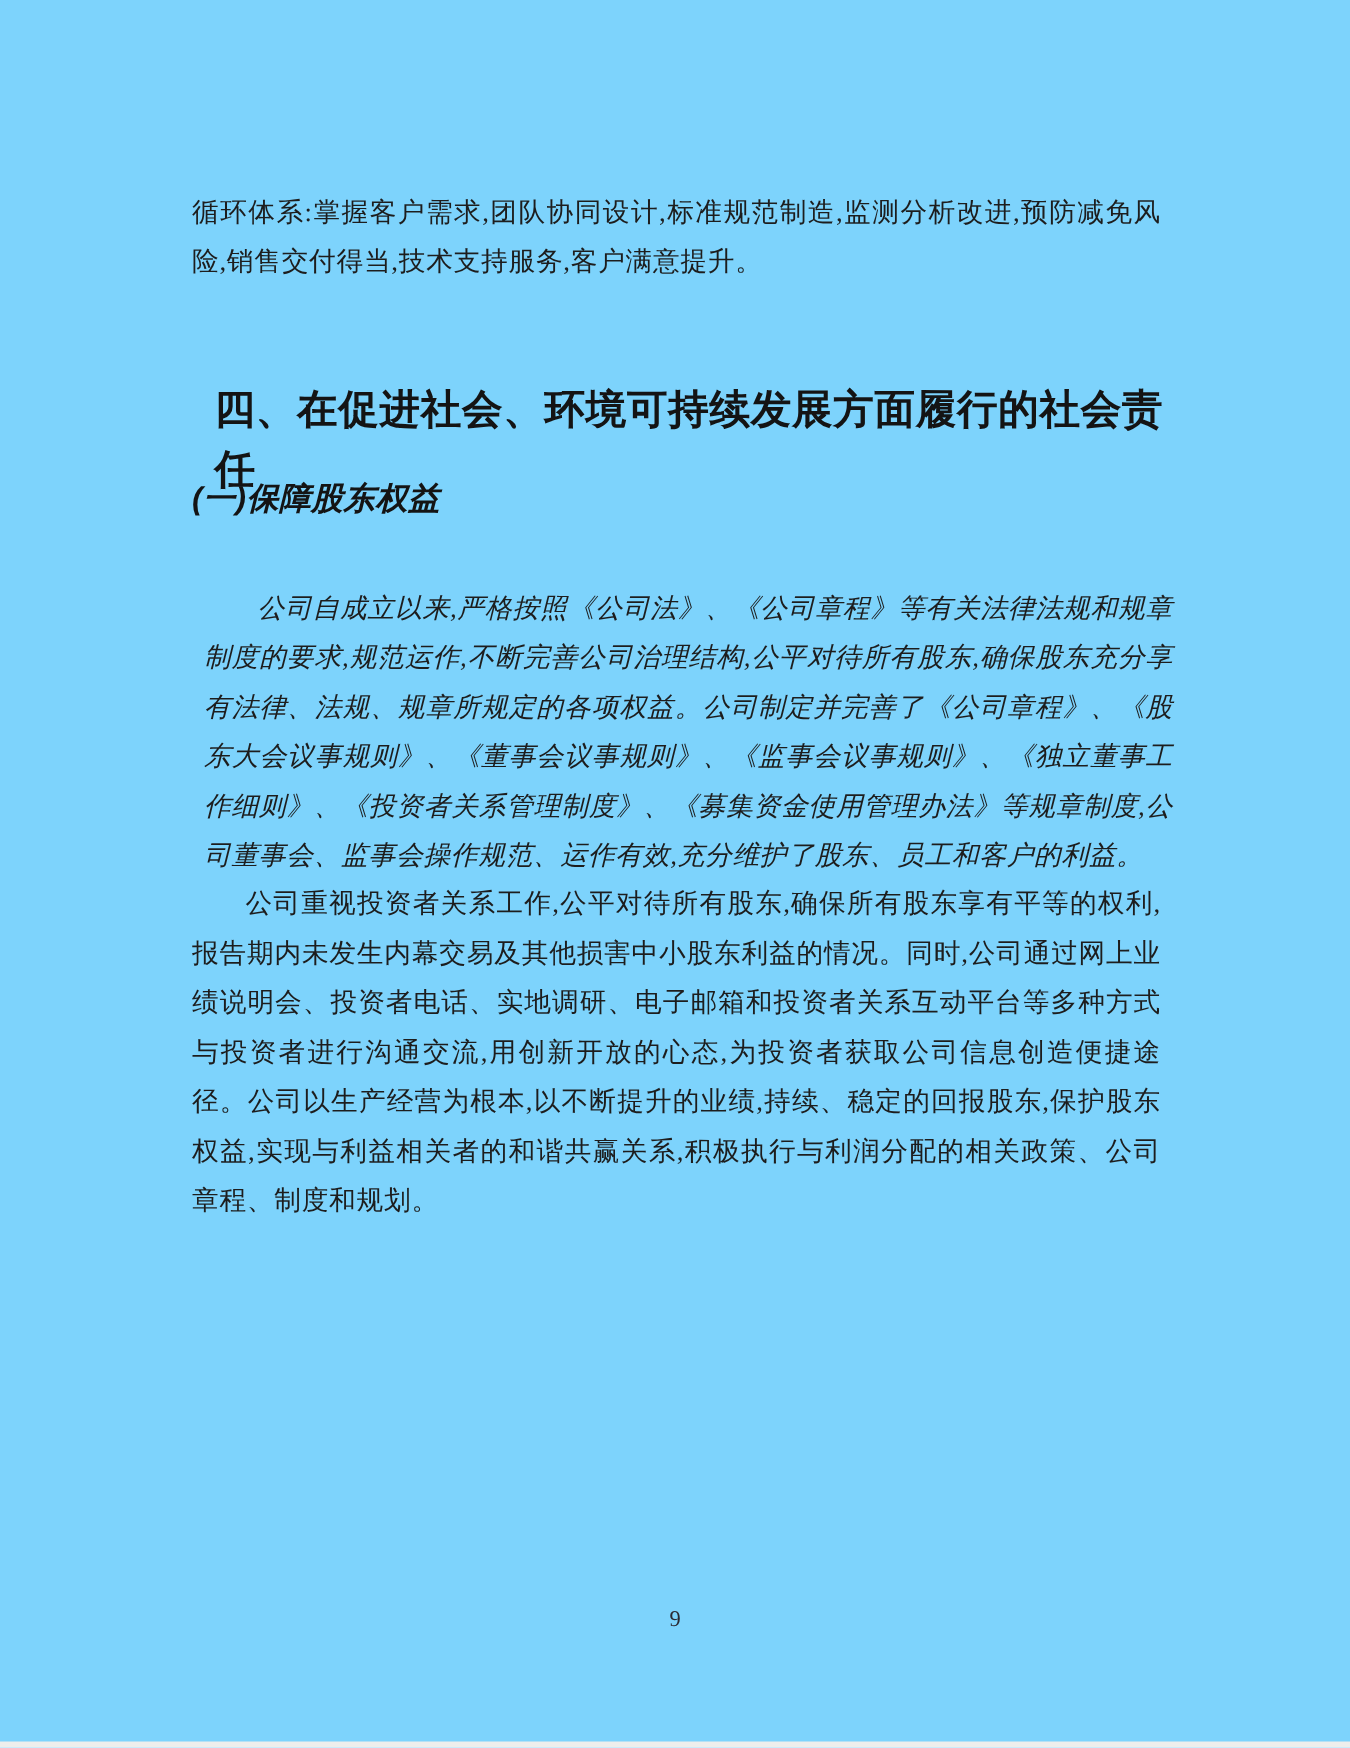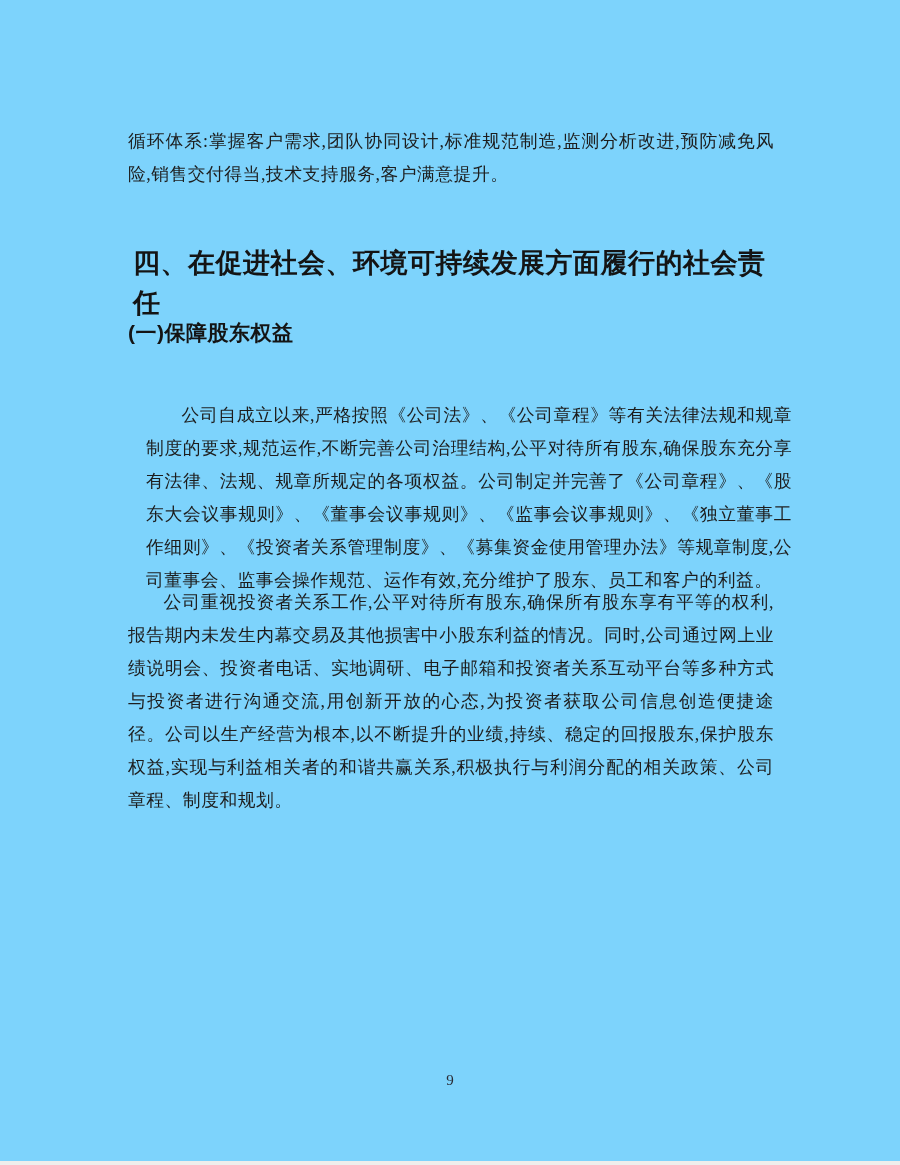"四、在促进社会、环境可持续发展方面履行的社会责任" h1.block { margin: 5px -> 15px }
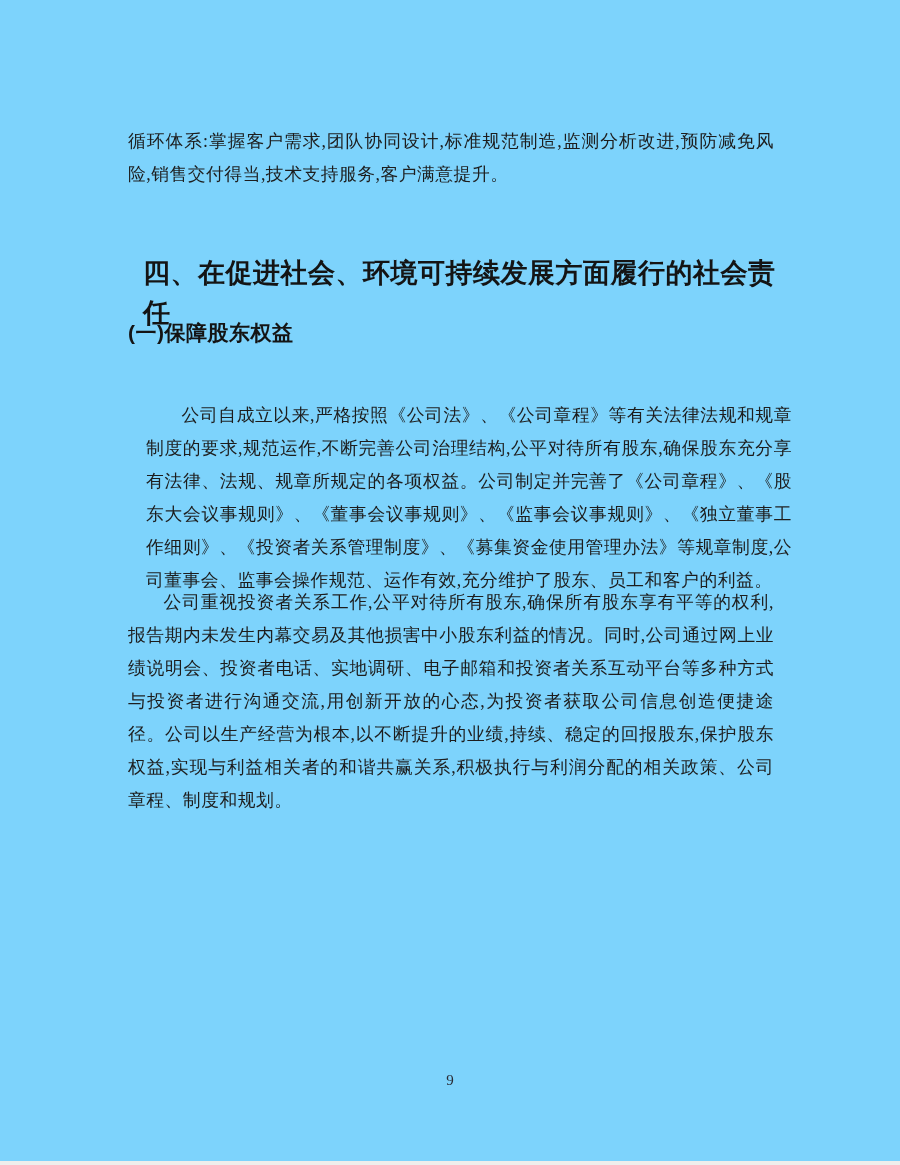"(一)保障股东权益" h2.block { font-style: none -> italic }
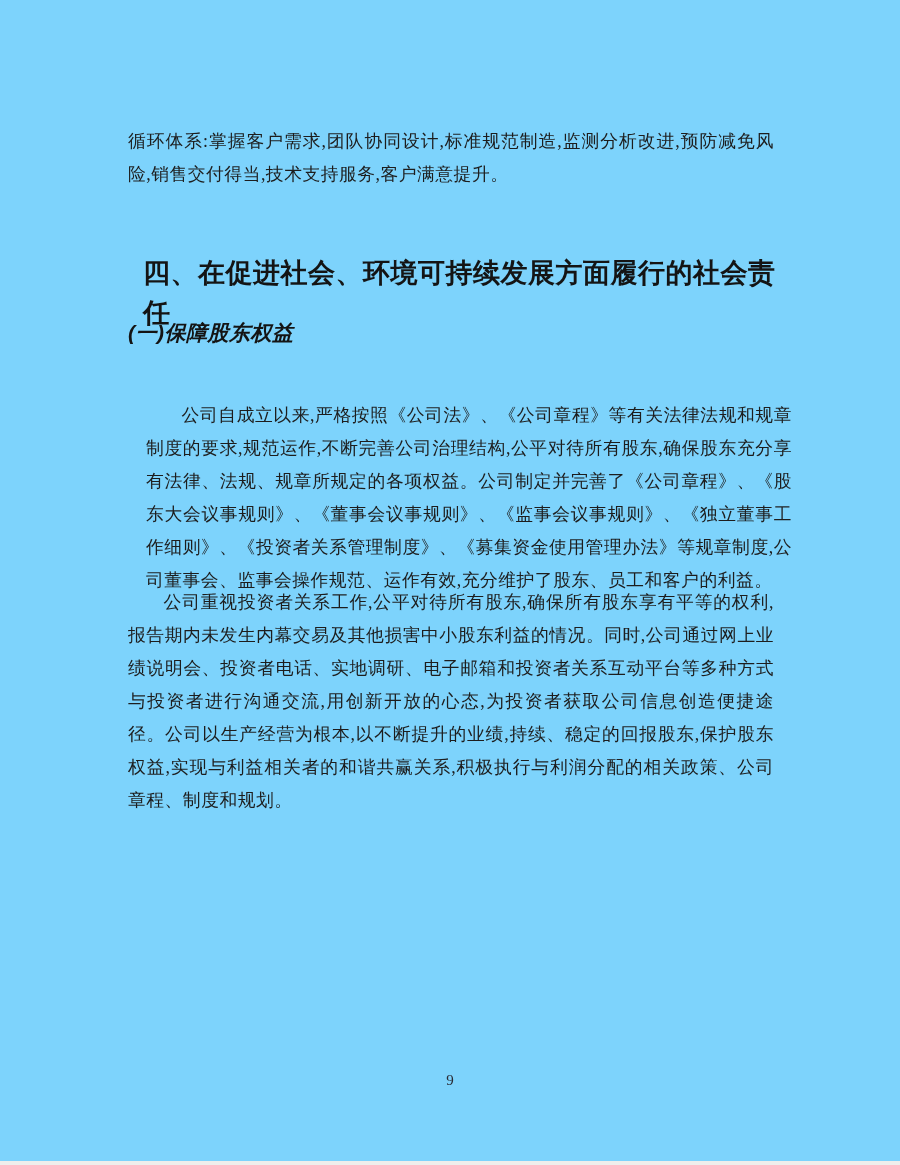"公司自成立以来,严格按照《公司法》、《公司章程》等有关法律法规和规章制度的要求," p.block { font-style: none -> italic; margin: 18px -> 8px }
